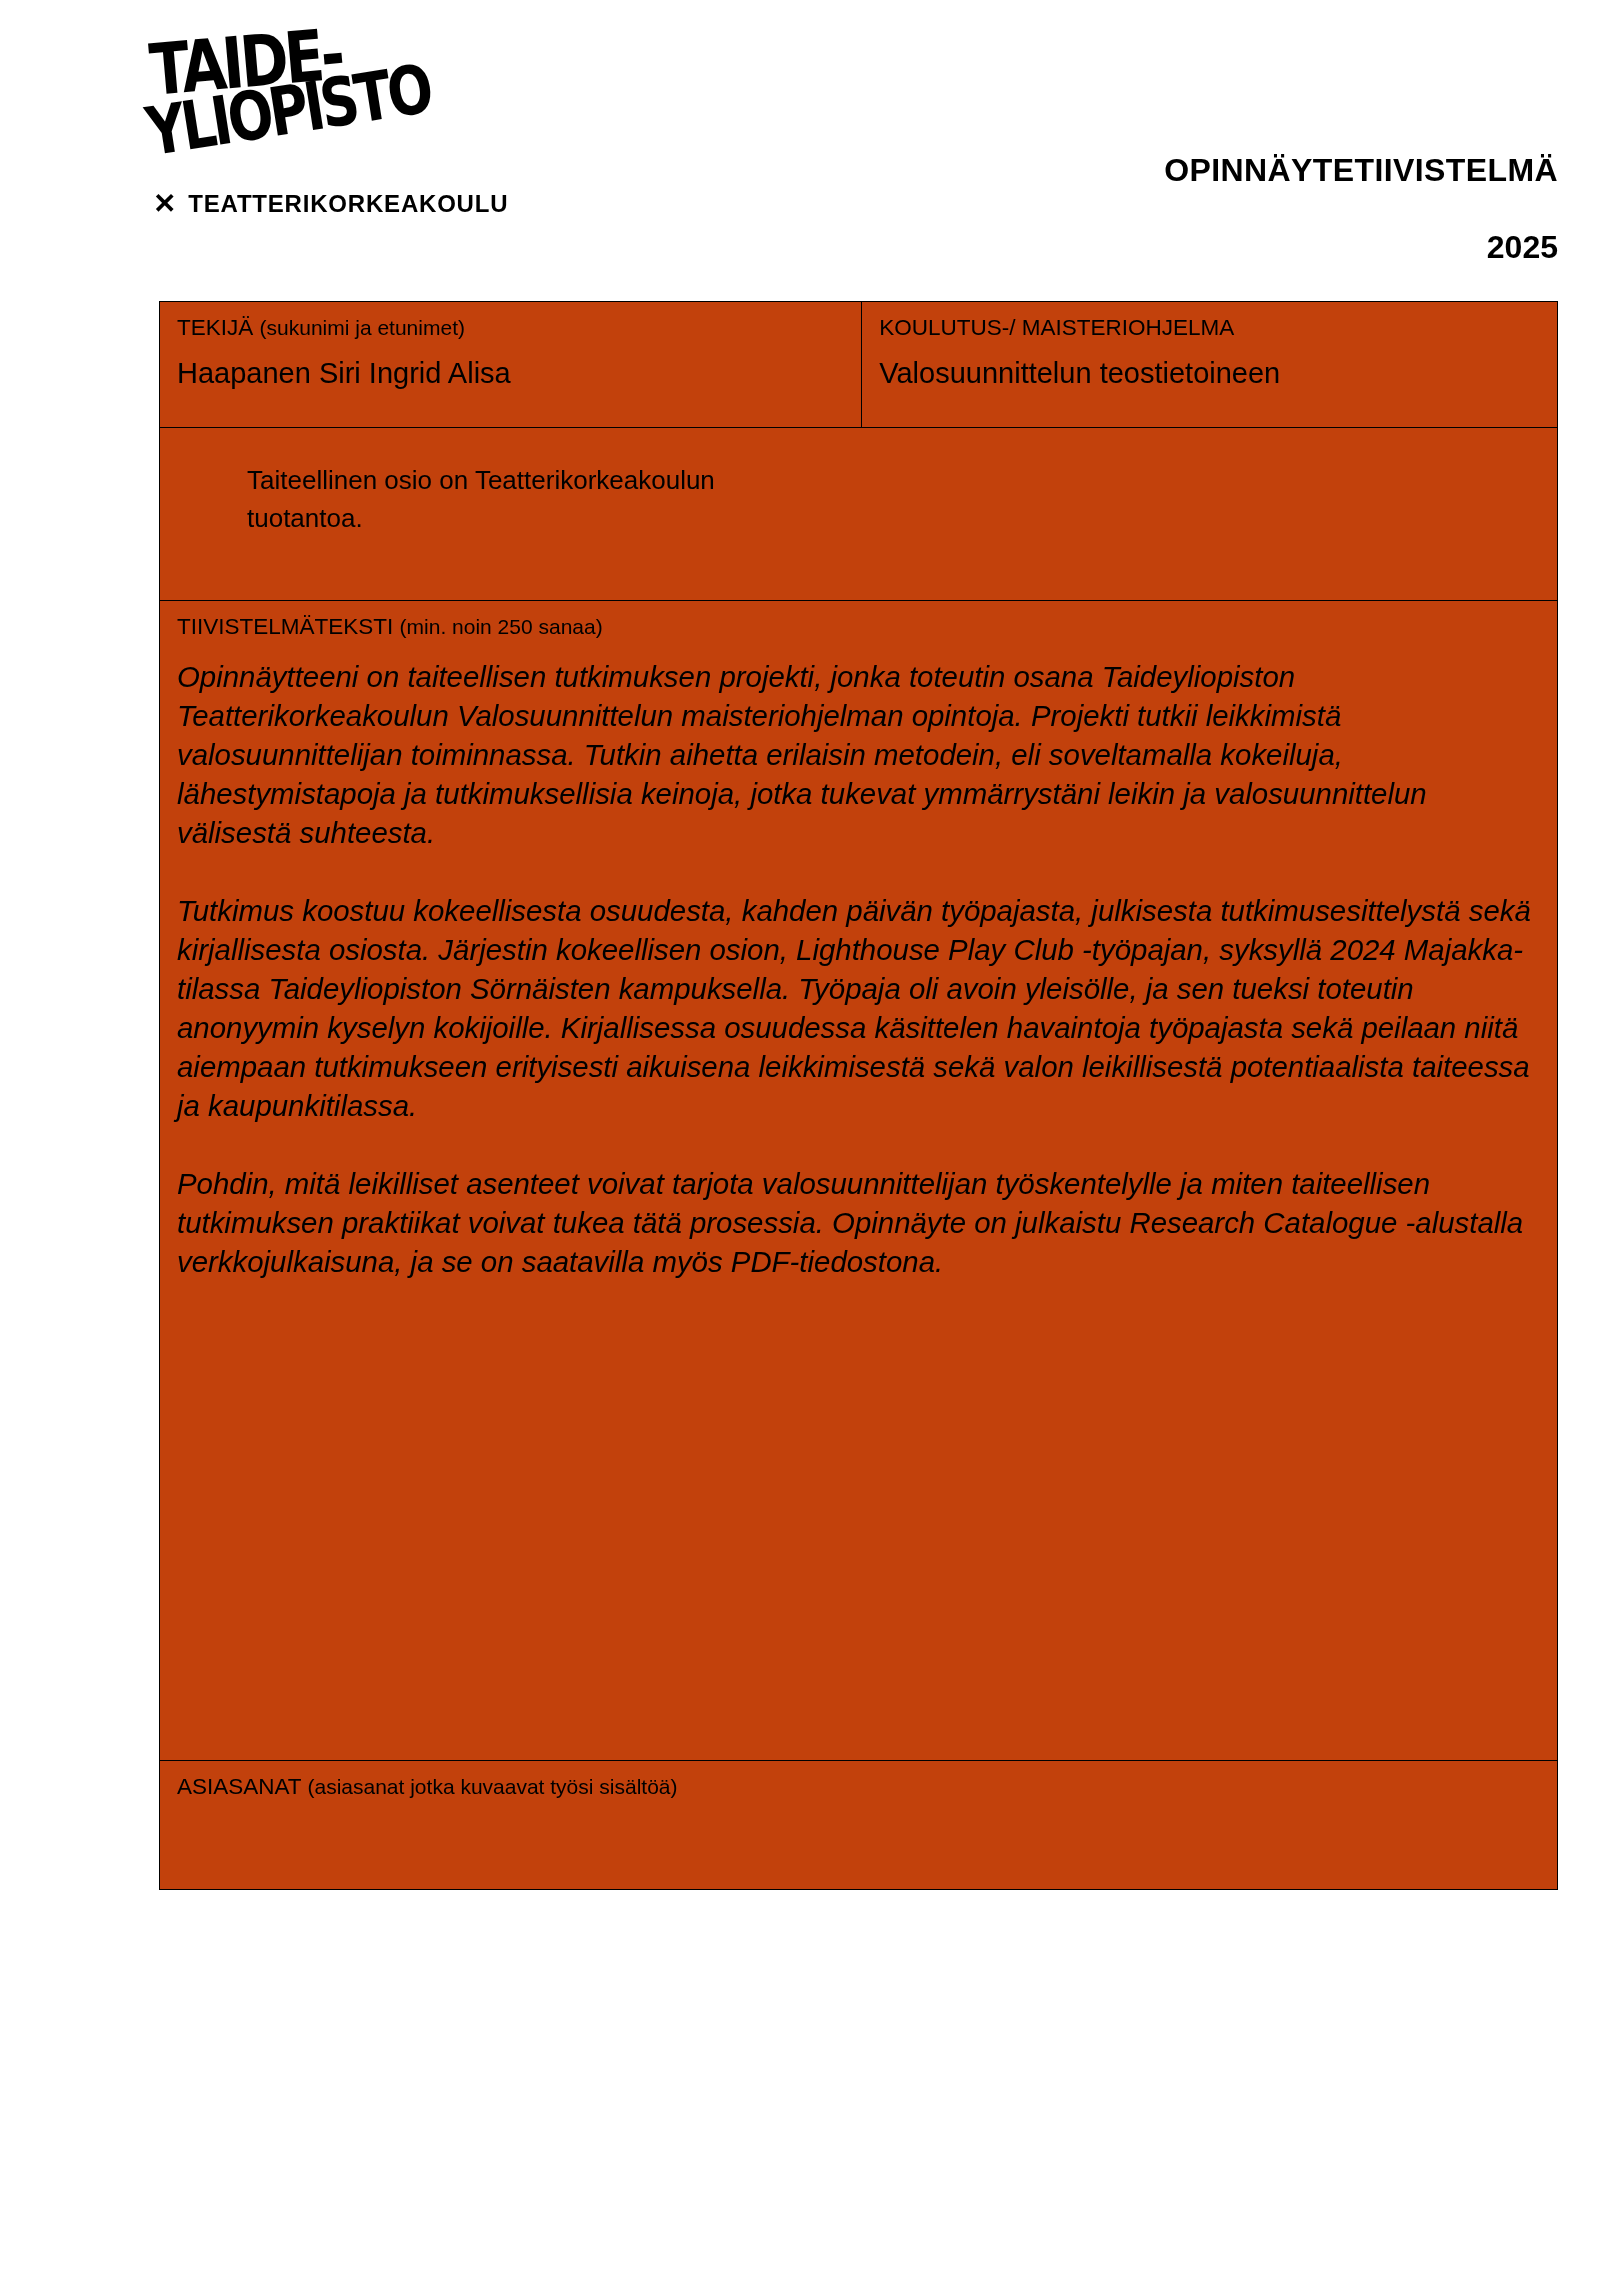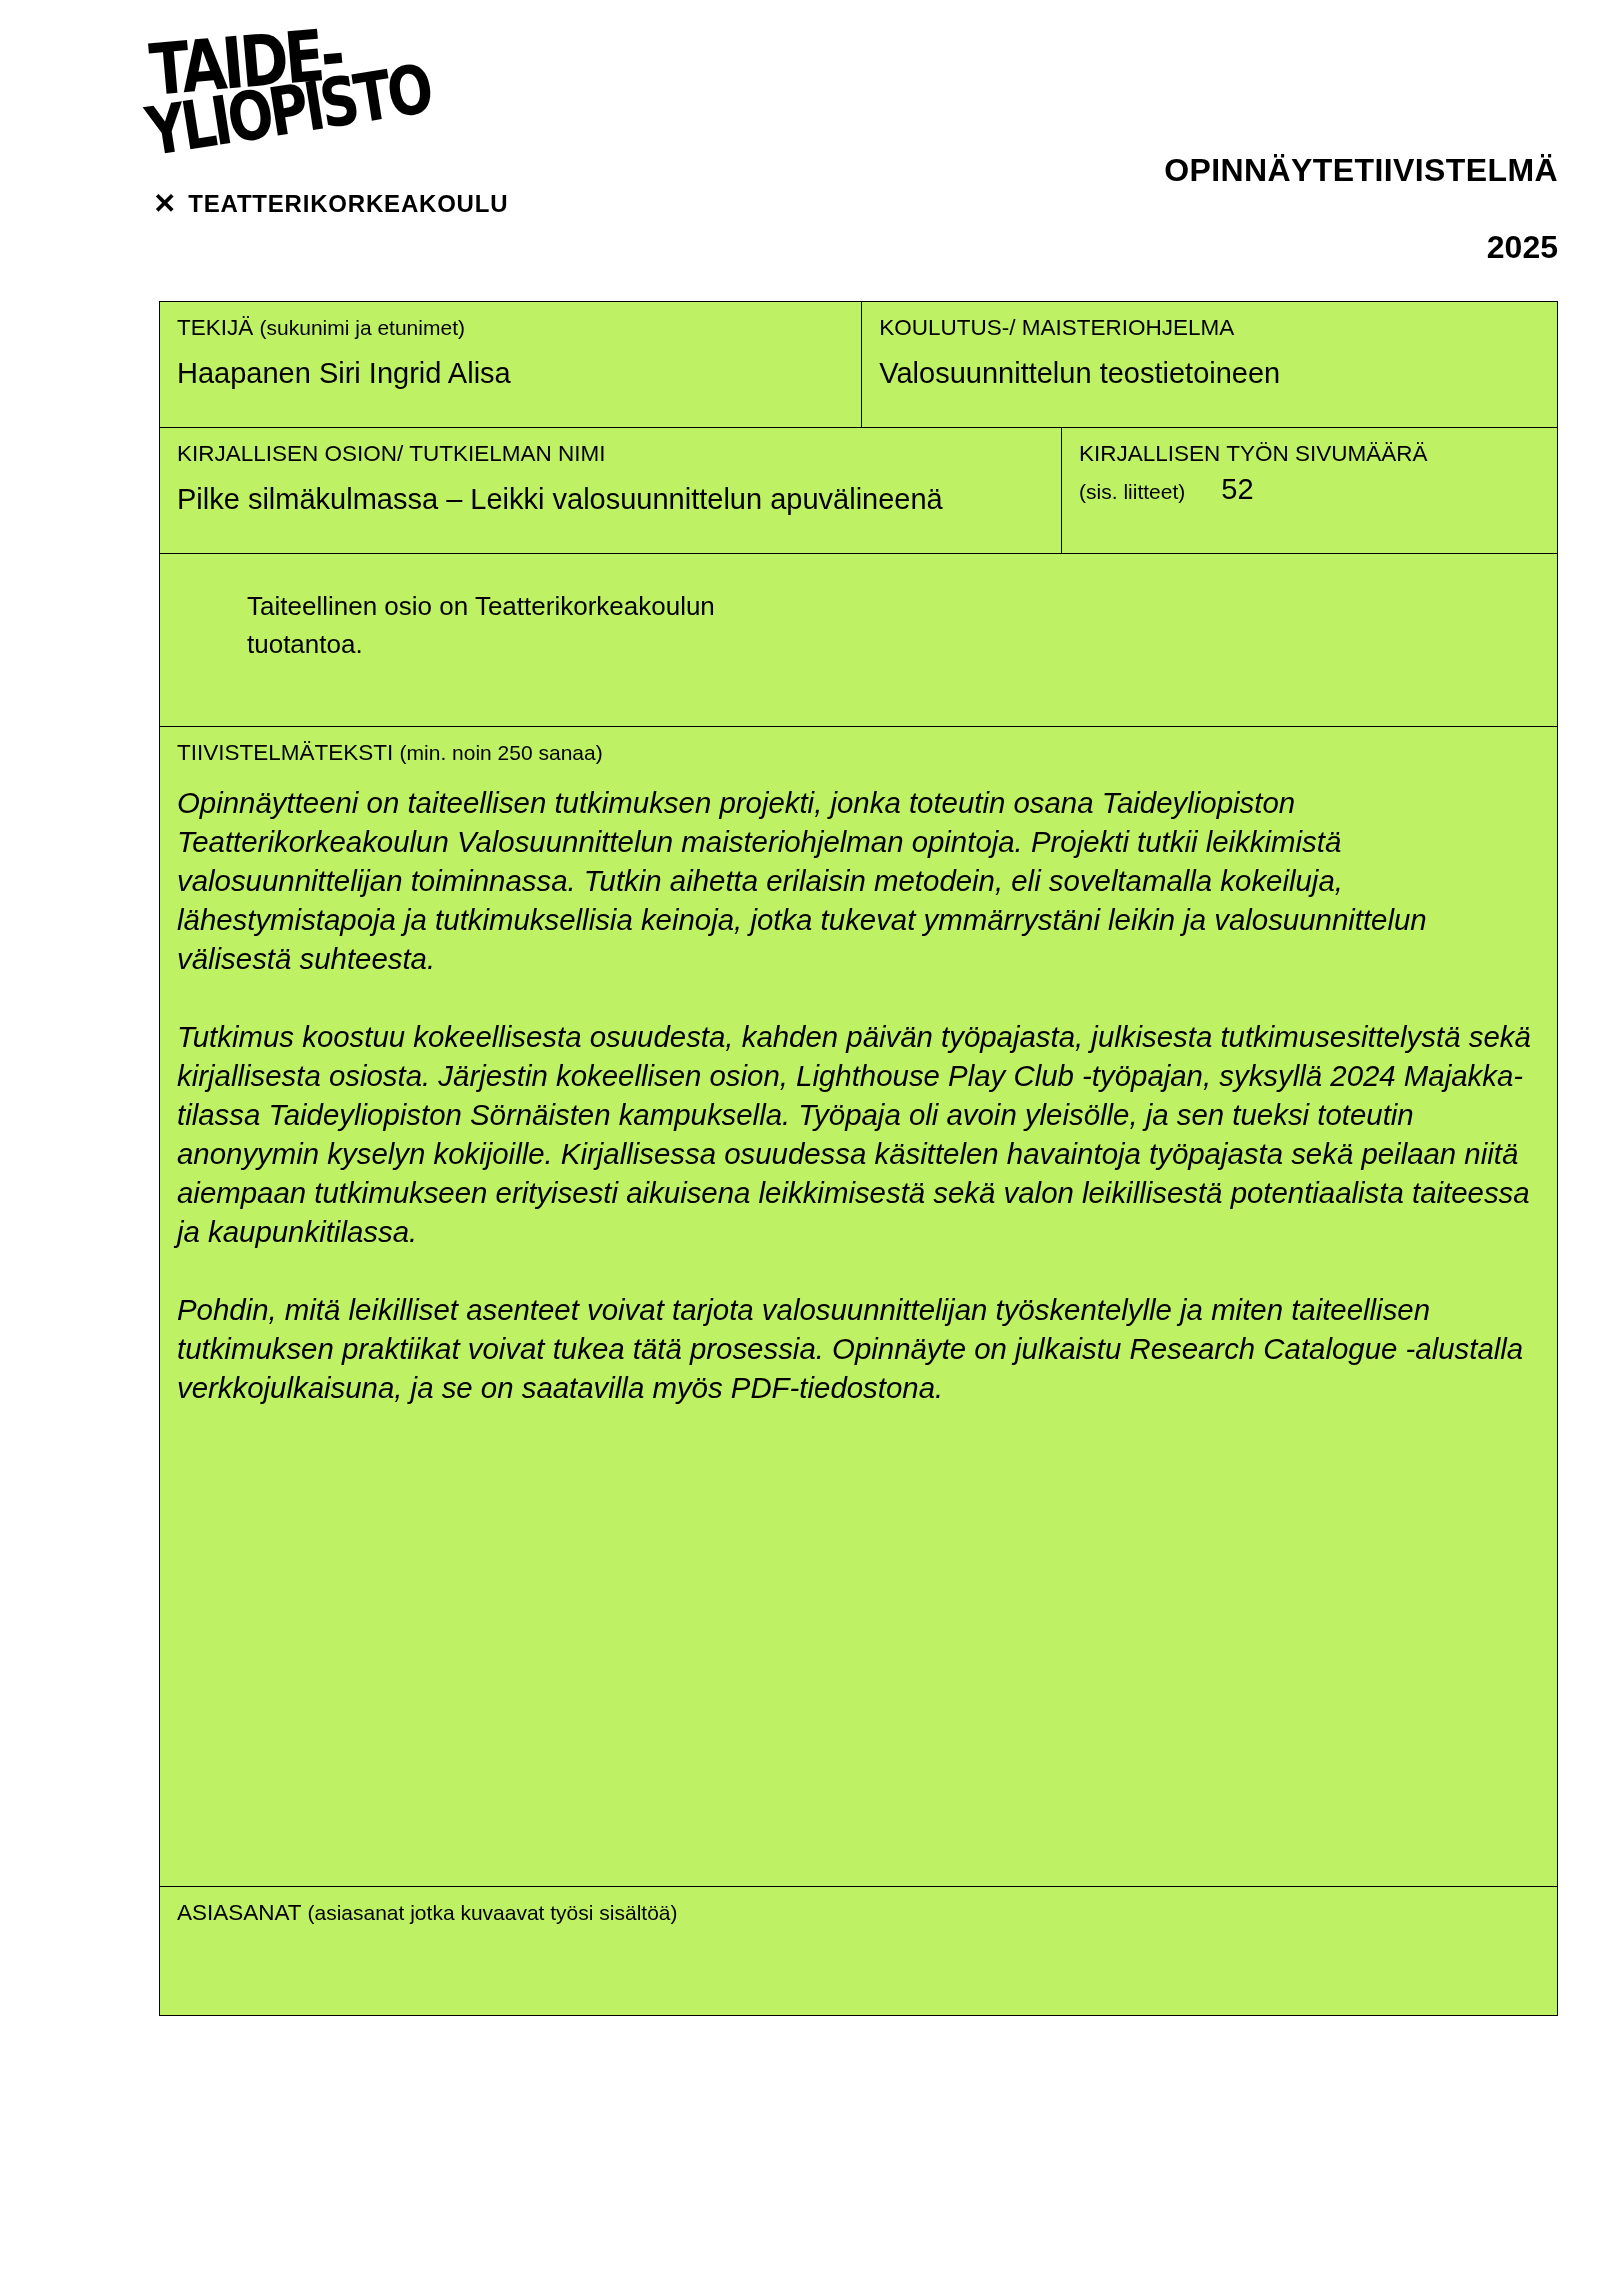"TEKIJÄ (sukunimi ja etunimet)" .form { background: #bef264 -> #c2410c }
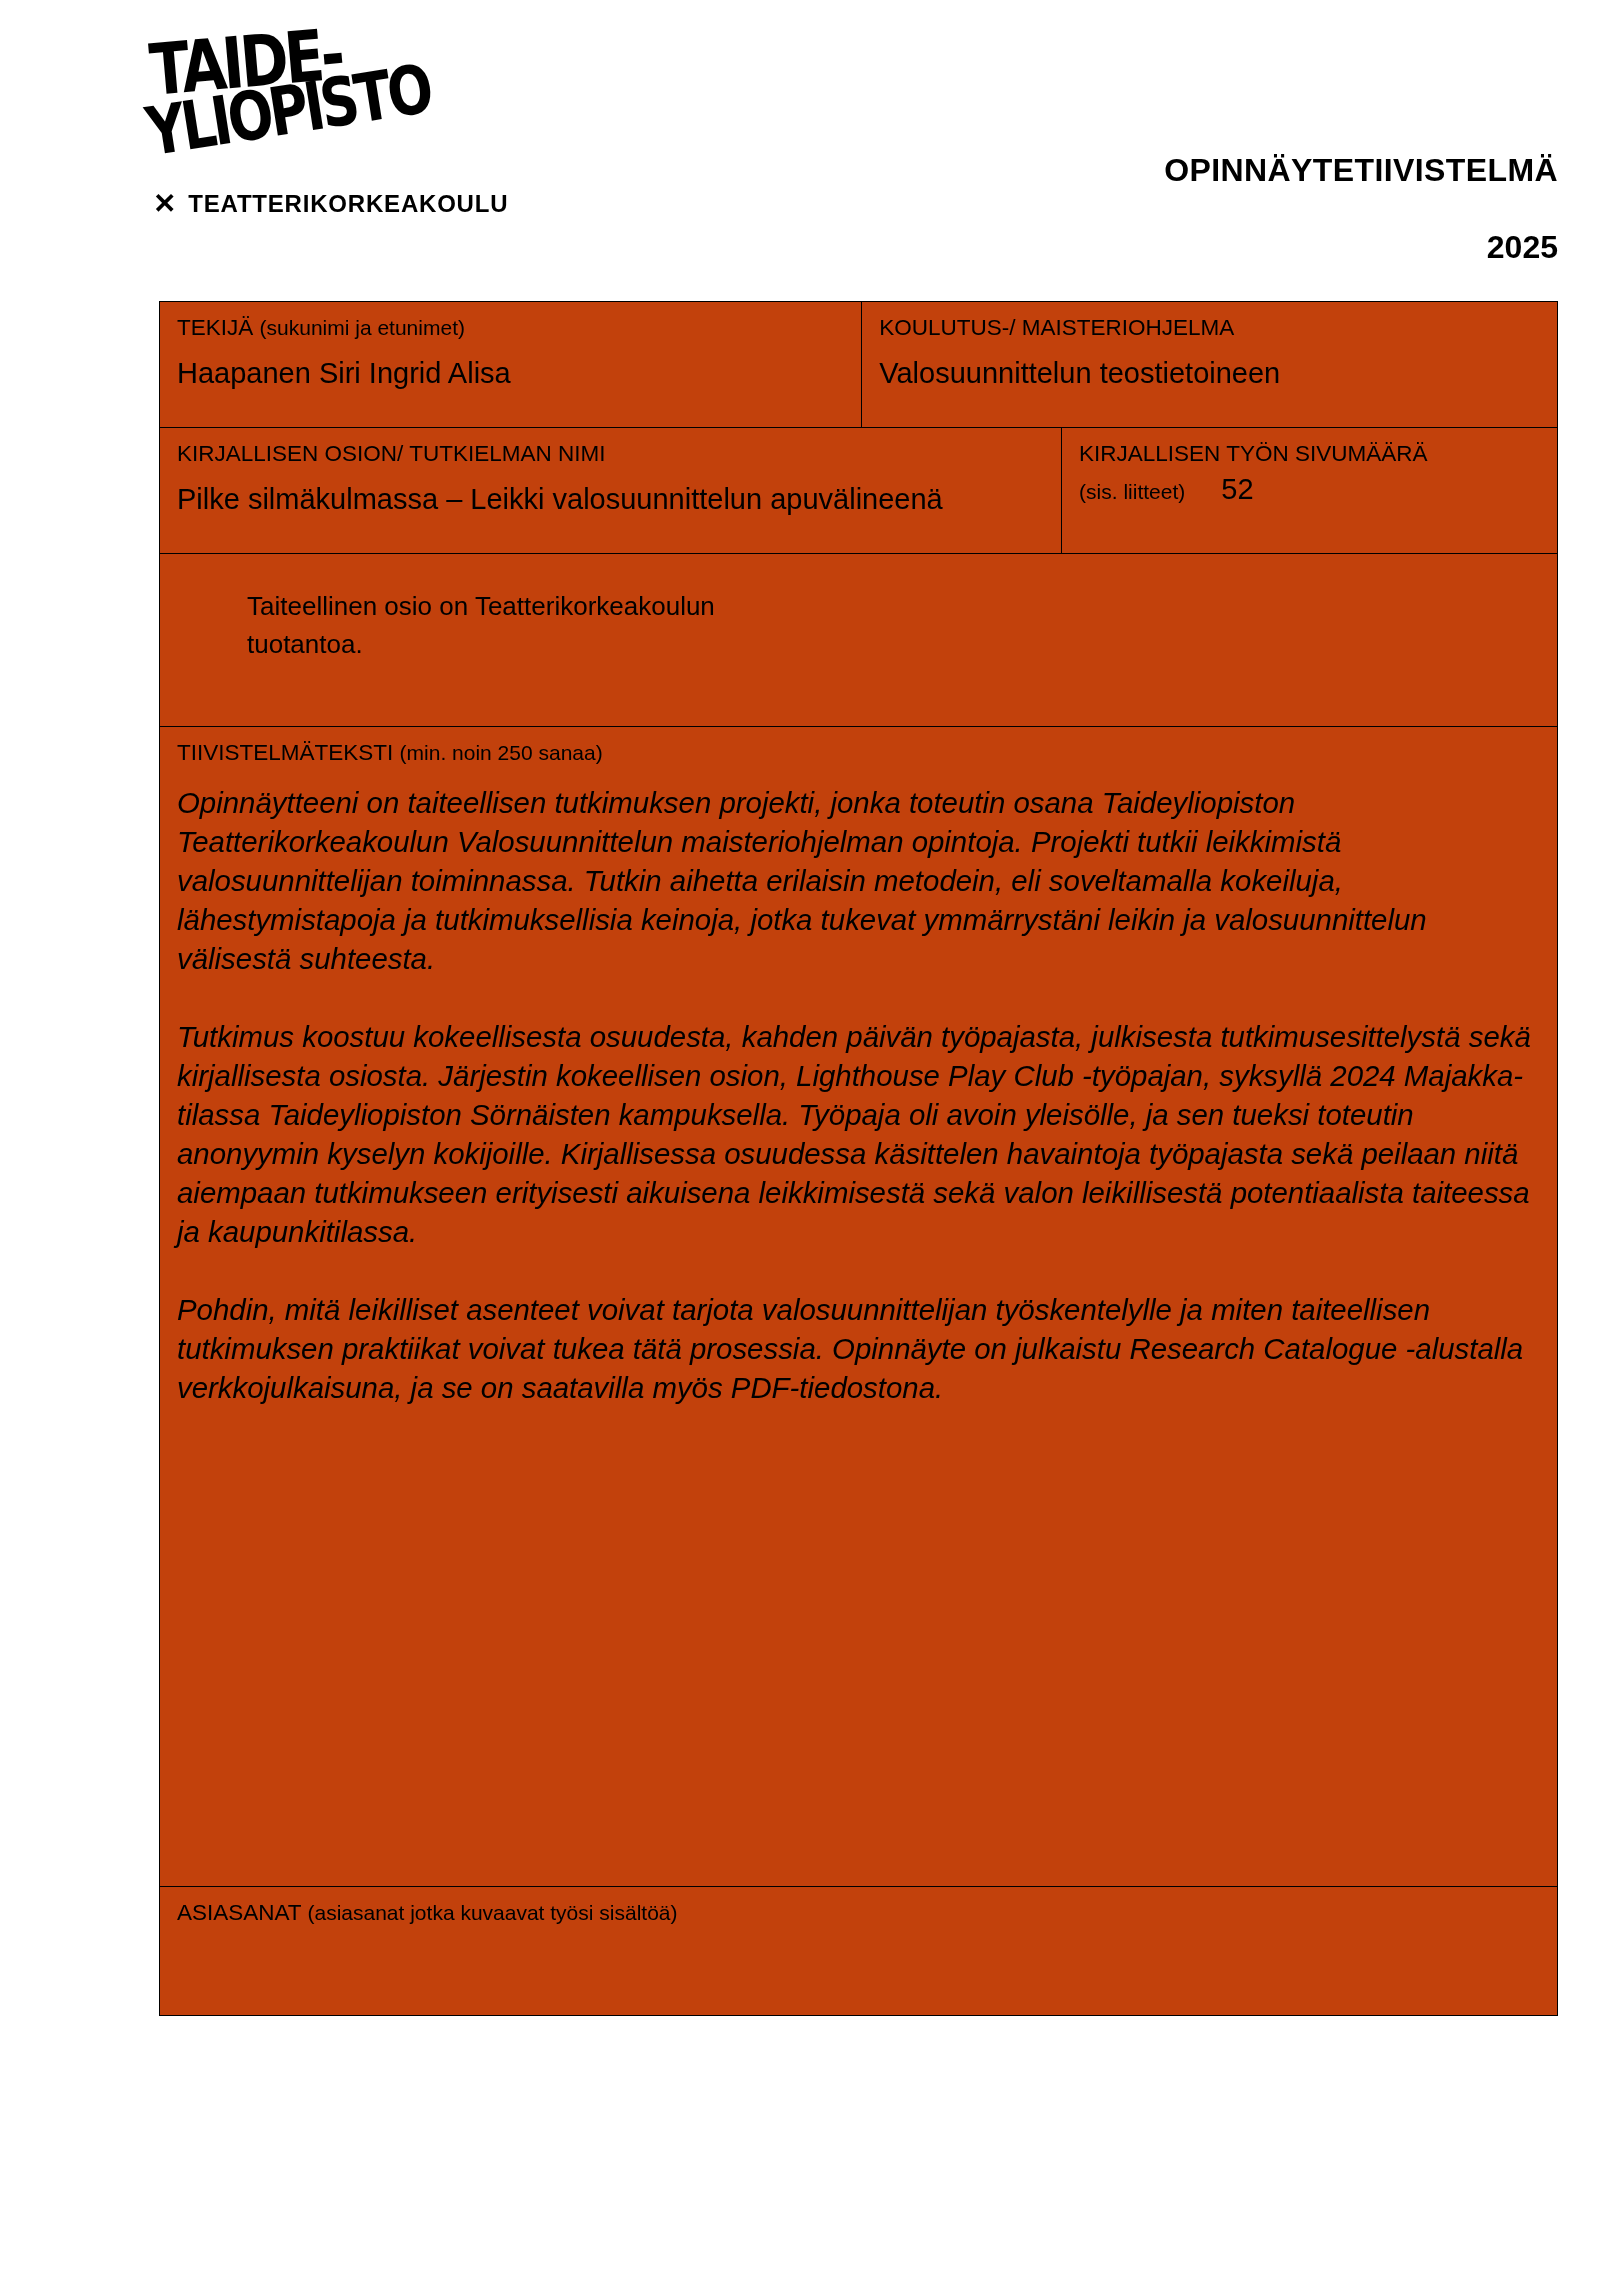"KIRJALLISEN OSION/ TUTKIELMAN NIMI" div.row { html: <div> <div> <div>KIRJALLISEN OSION/ TUTKIELMAN NIMI</div> <div>Pilke silmäkulmassa – Leikki valosuunnittelun apuvälineenä</div> </div> <div> <div>KIRJALLISEN TYÖN SIVUMÄÄRÄ</div> <div> <span>(sis. liitteet)</span> <span>52</span> </div> </div> </div> -> none }
